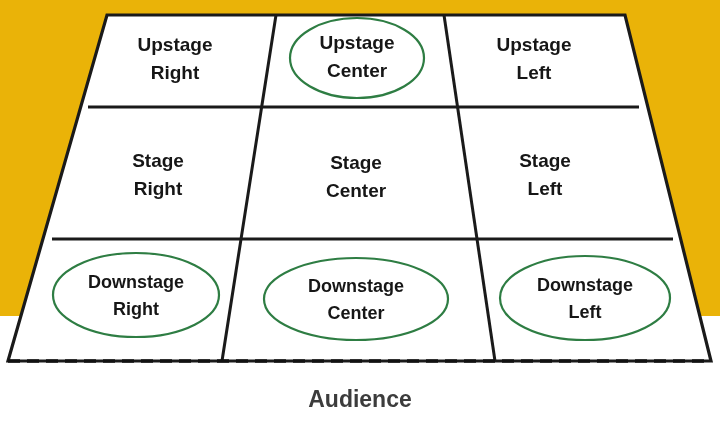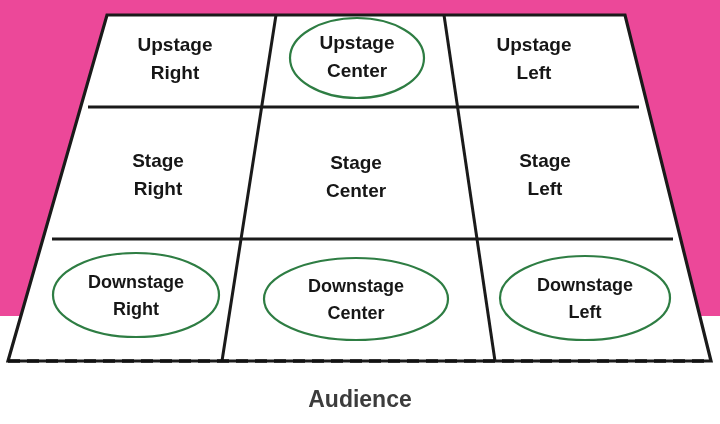"Upstage" #stage-diagram { background: #ec4899 -> #eab308 }
